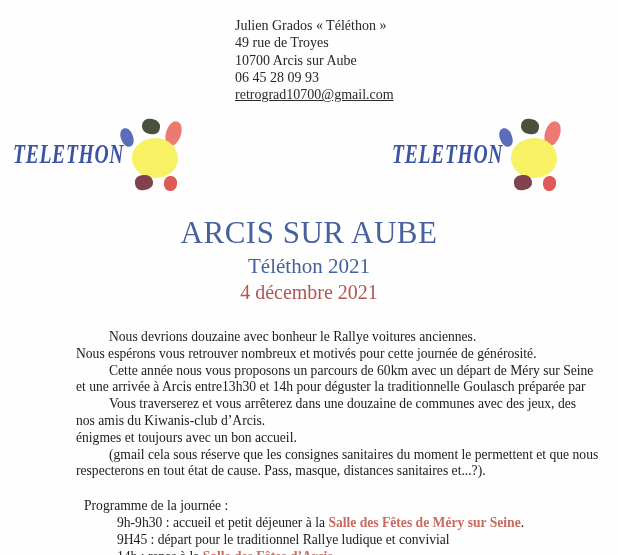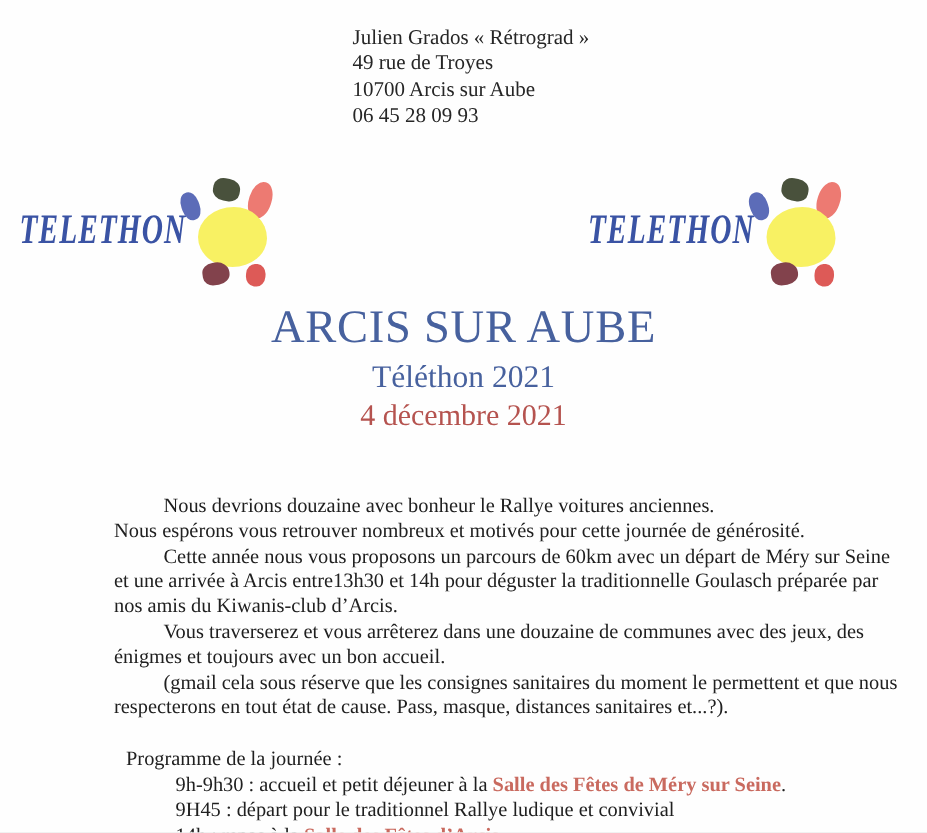"Julien Grados « Rétrograd »" div { text: Rétrograd -> Téléthon }
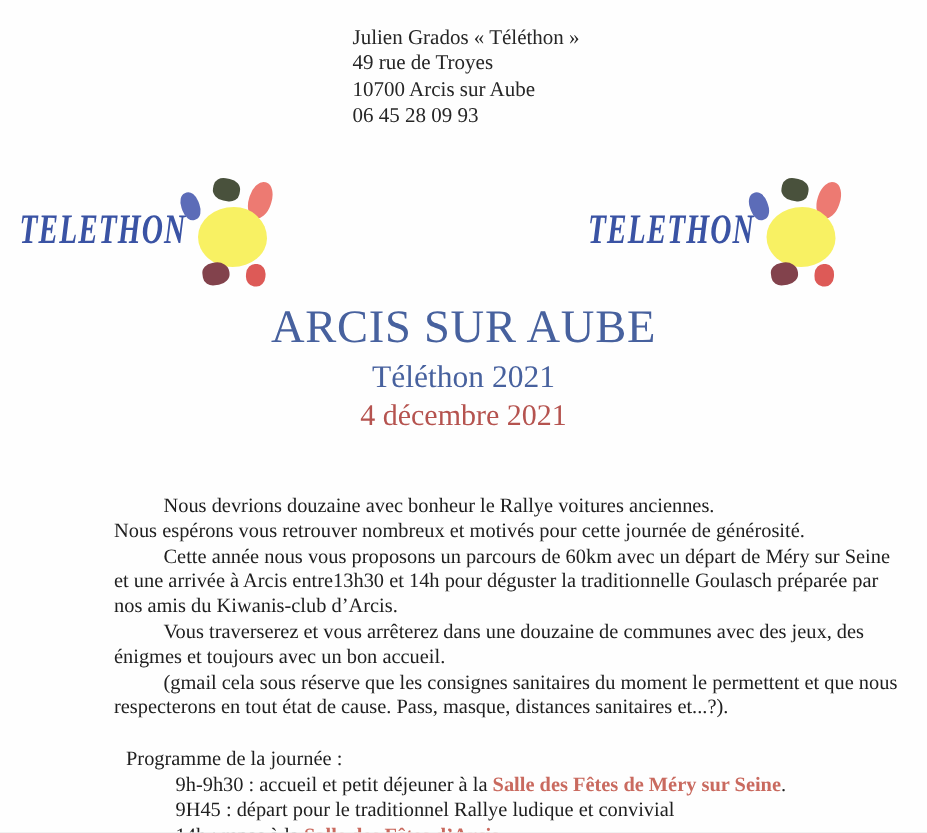"retrograd10700@gmail.com" div.email-line { html: none -> <div> <a>retrograd10700@gmail.com</a> </div> }
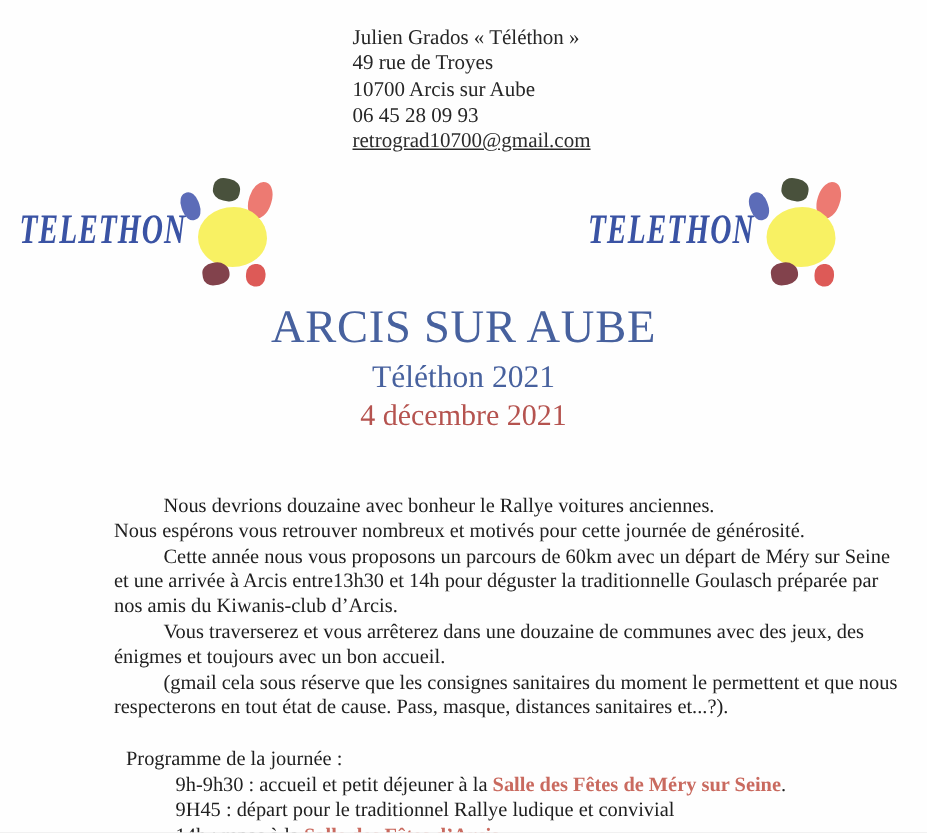"ARCIS SUR AUBE" .title-wrap { top: 201px -> 216px }
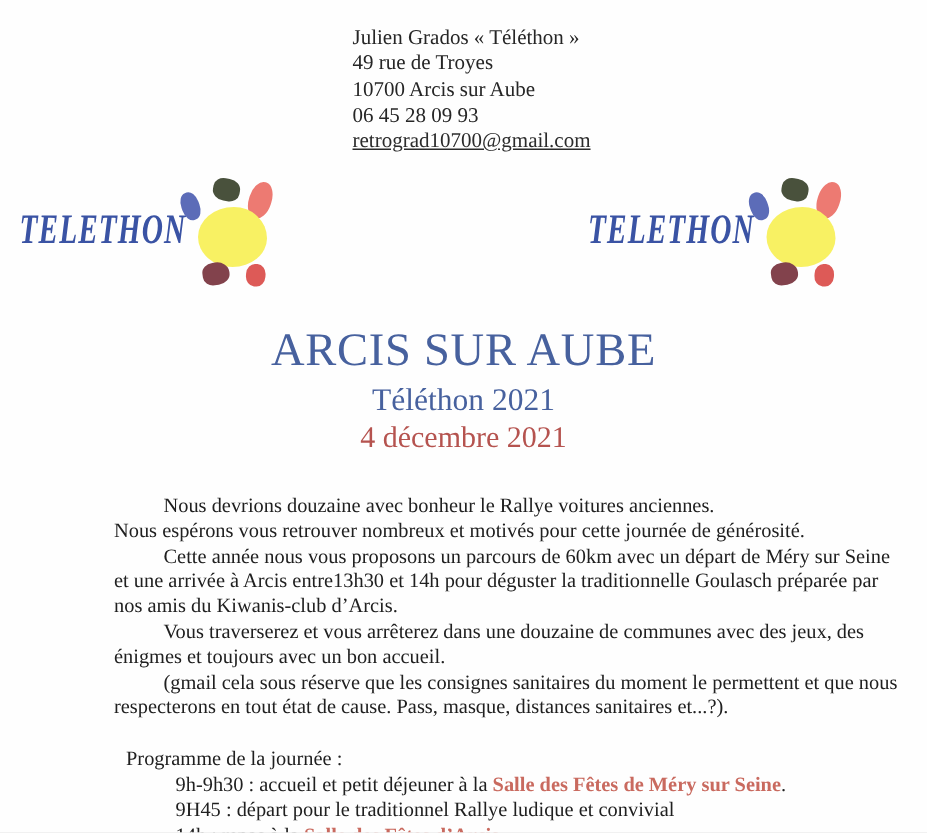"nos amis du Kiwanis-club d’Arcis." div.bline { order: before "Vous traverserez et vous arrêterez" -> after "Vous traverserez et vous arrêterez" }
